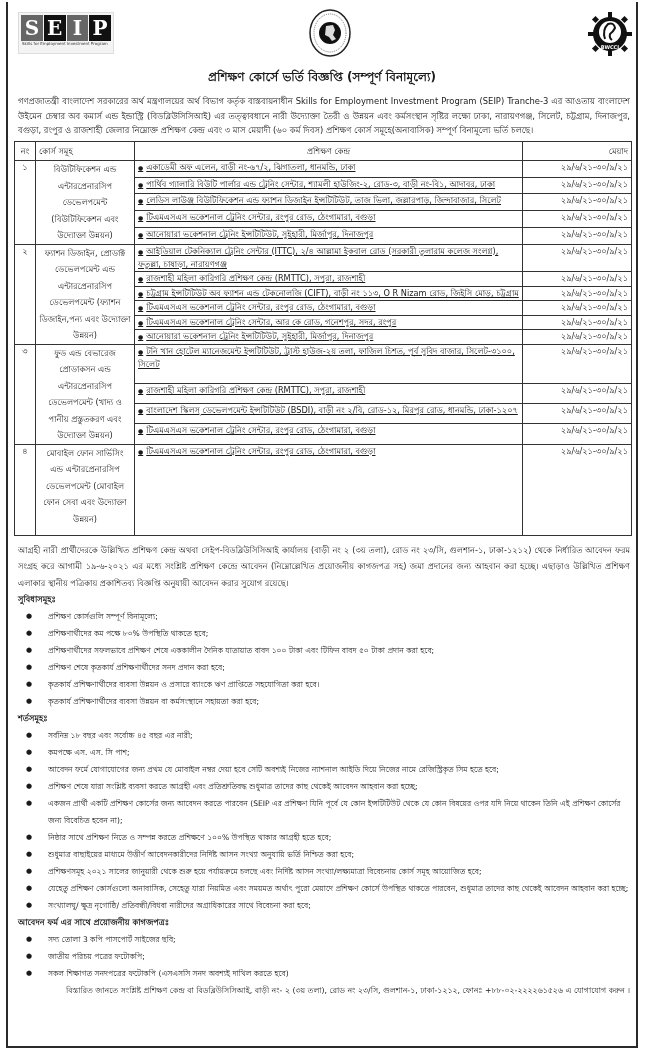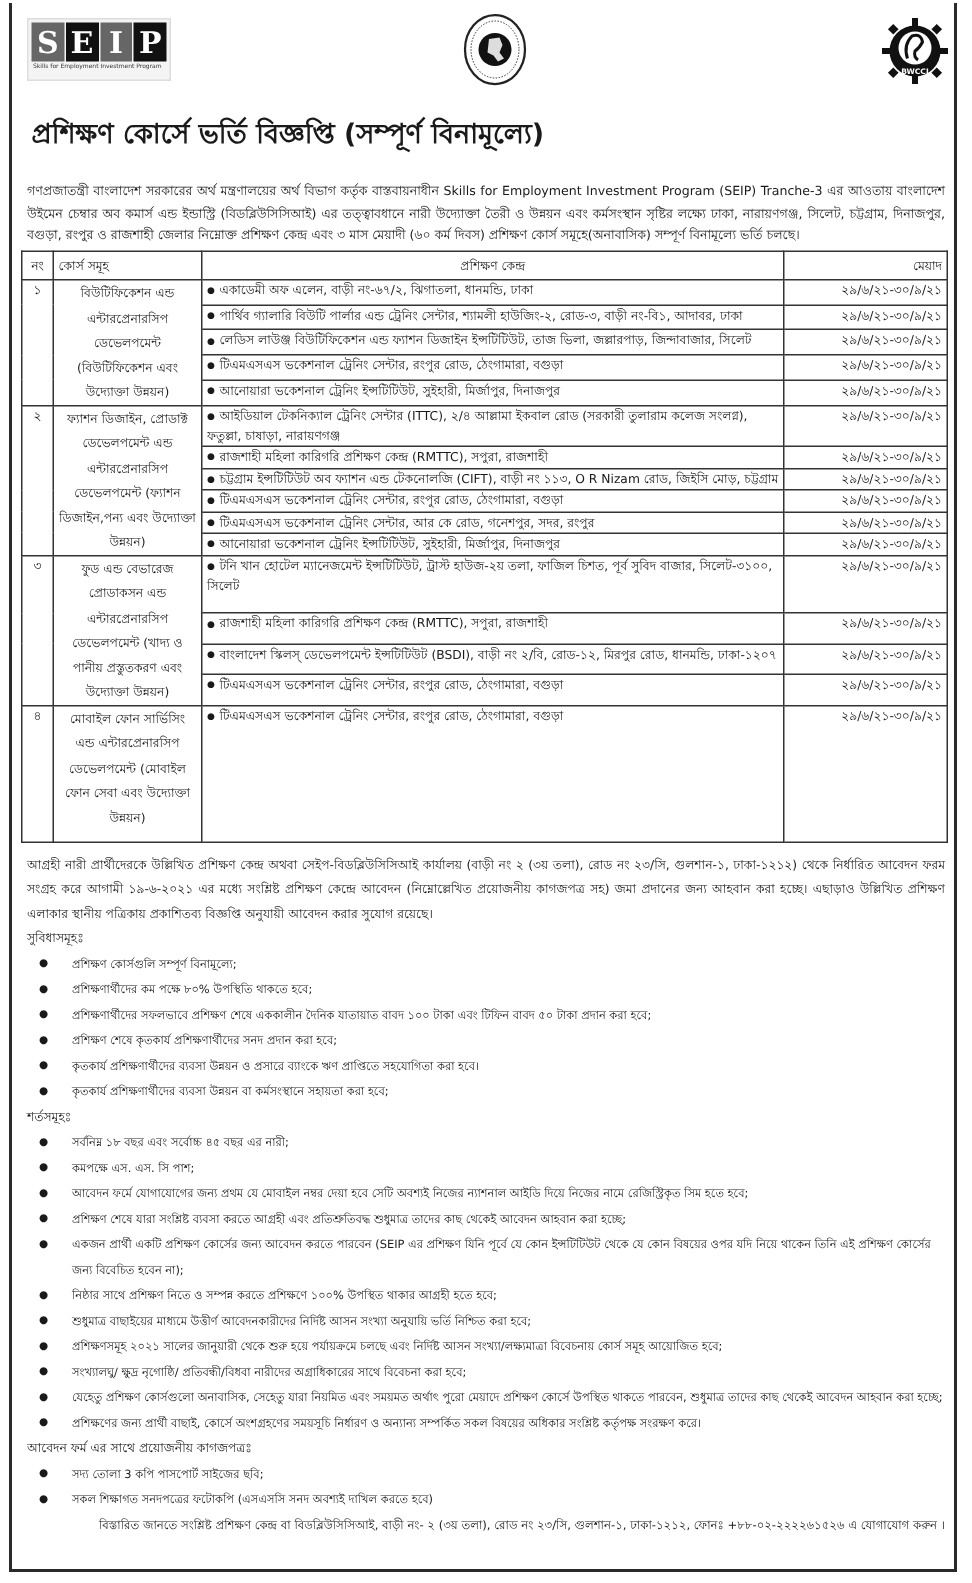"প্রশিক্ষণ কোর্সে ভর্তি বিজ্ঞপ্তি" .title { font-size: 18px -> 12px; margin: 13px -> 0; text-align: none -> center }
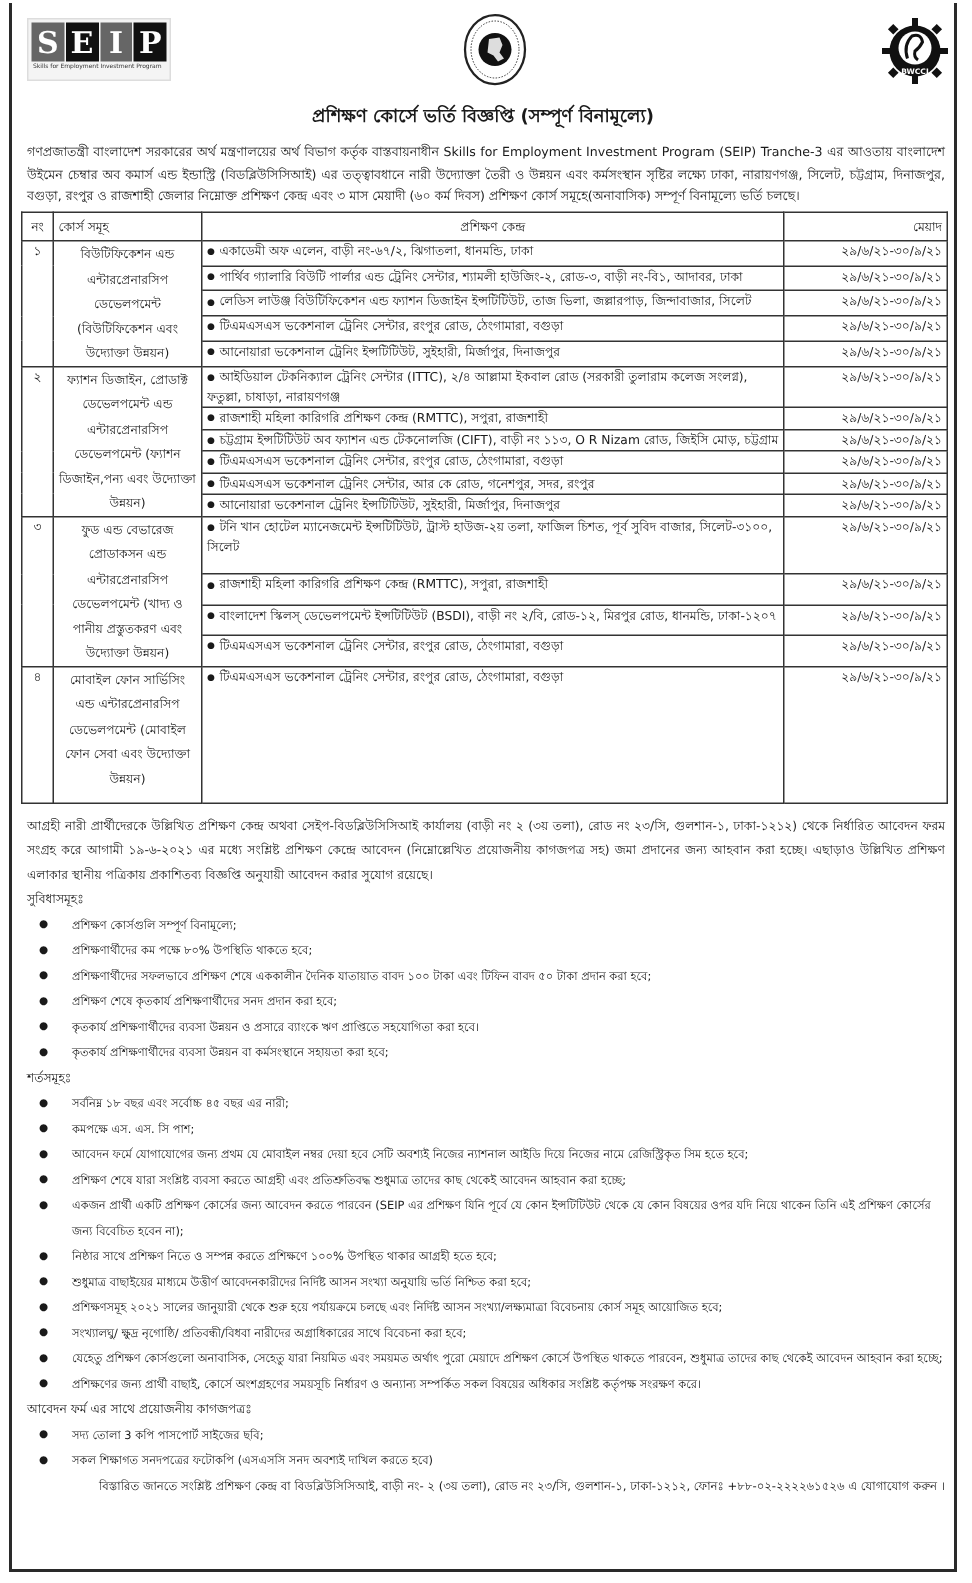"একাডেমী অফ এলেন, বাড়ী নং-৬৭/২," td.c-center { text-decoration: none -> underline }
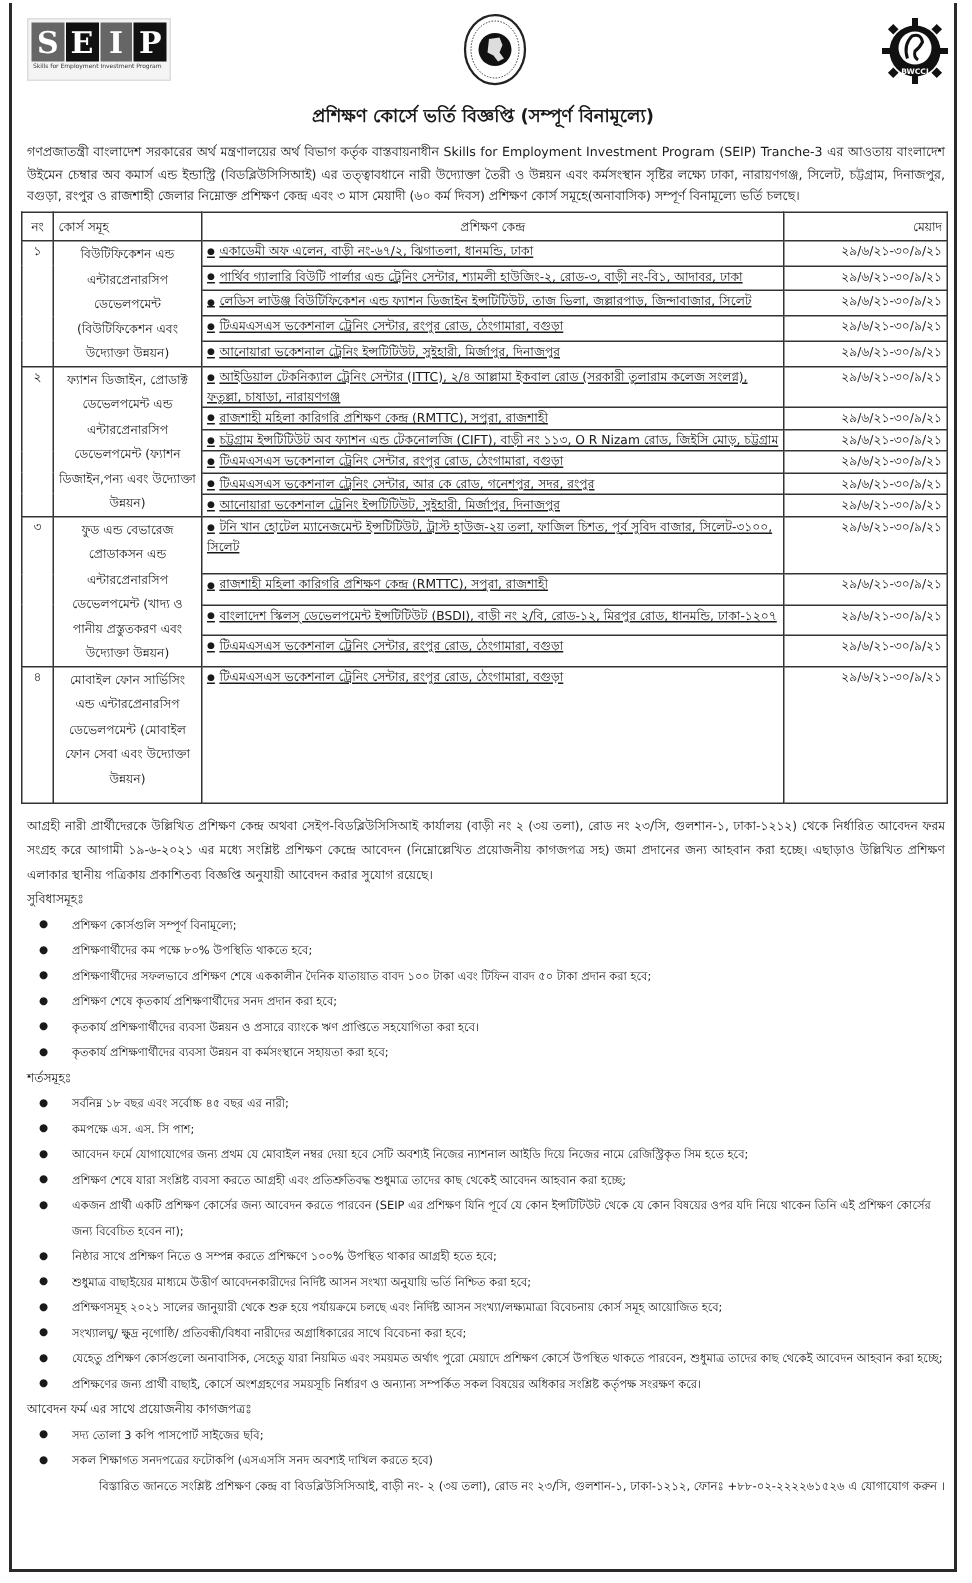"সুবিধাসমূহঃ" .sec-title { font-weight: normal -> bold }
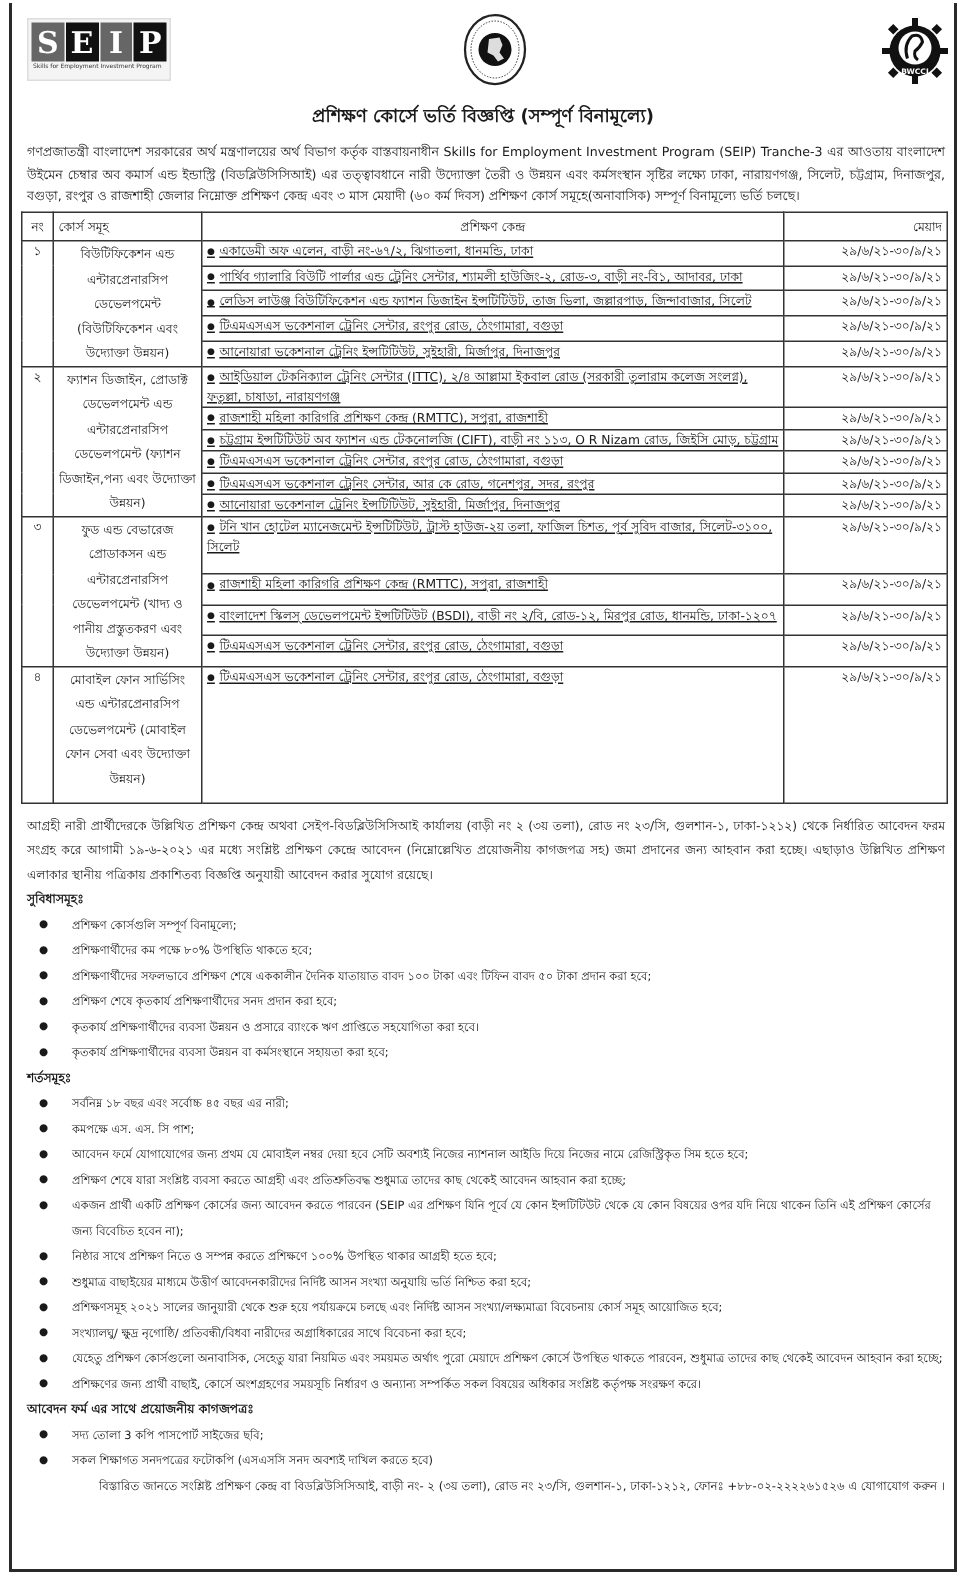"সংখ্যালঘু/ ক্ষুদ্র নৃগোষ্ঠি/" li { order: before "যেহেতু প্রশিক্ষণ কোর্সগুলো অনাবাসিক," -> after "যেহেতু প্রশিক্ষণ কোর্সগুলো অনাবাসিক," }
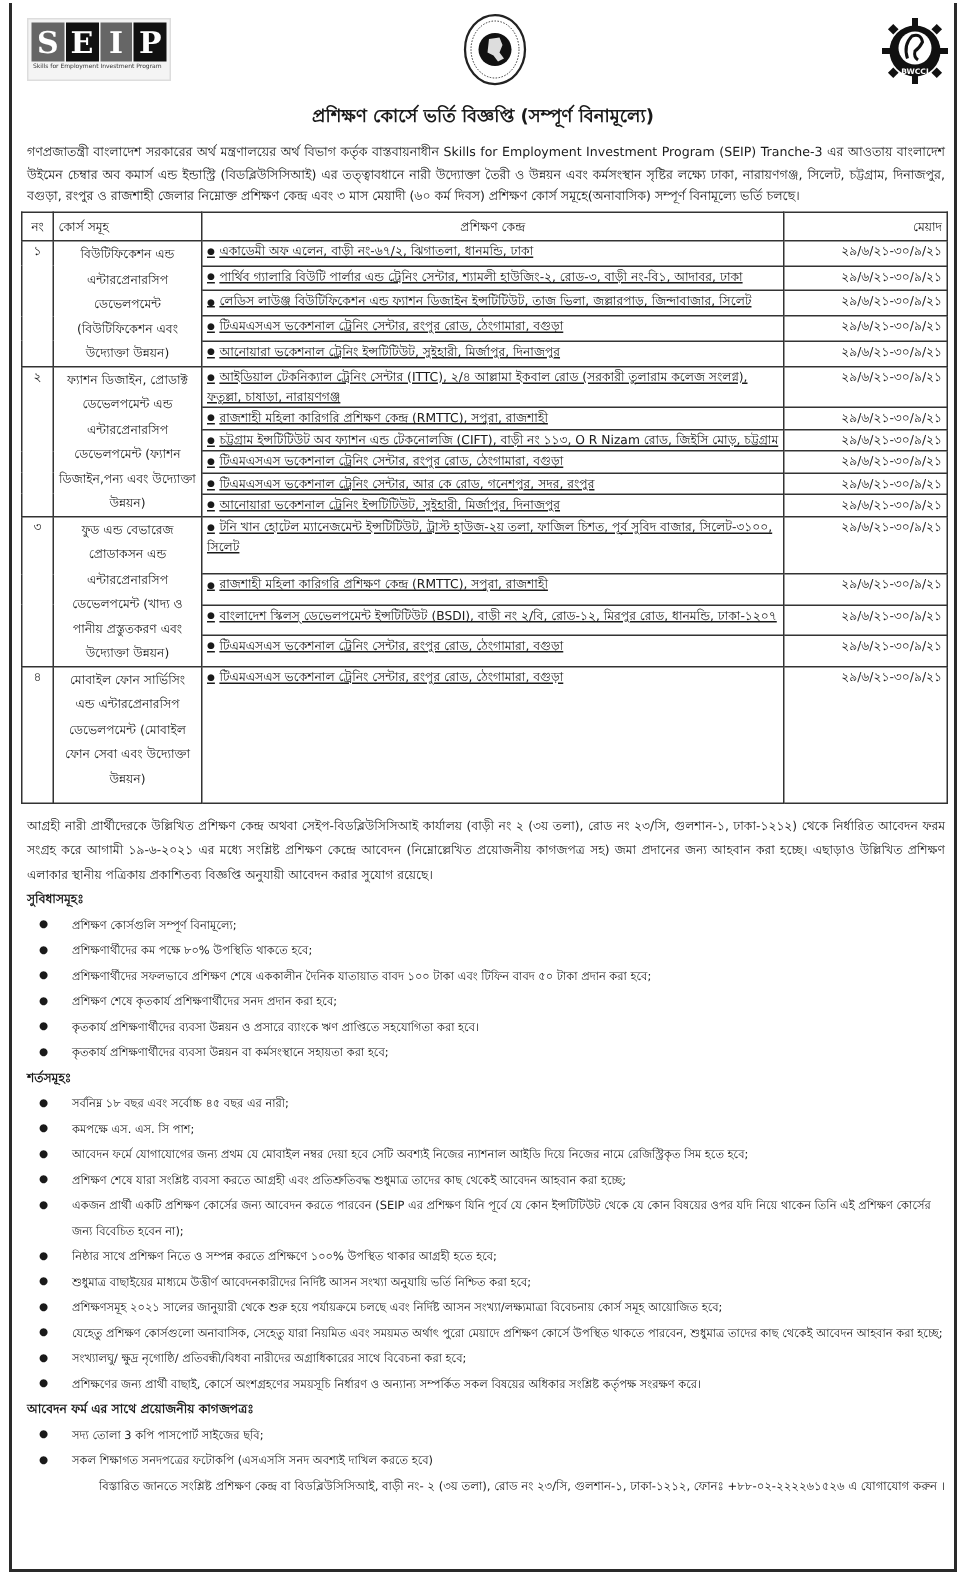"প্রশিক্ষণের জন্য প্রার্থী বাছাই, কোর্সে" li { html: <li>প্রশিক্ষণের জন্য প্রার্থী বাছাই, কোর্সে অংশগ্রহণের সময়সূচি নির্ধারণ ও অন্যান্য সম্পর্কিত সকল বিষয়ের অধিকার সংশ্লিষ্ট কর্তৃপক্ষ সংরক্ষণ করে।</li> -> none }
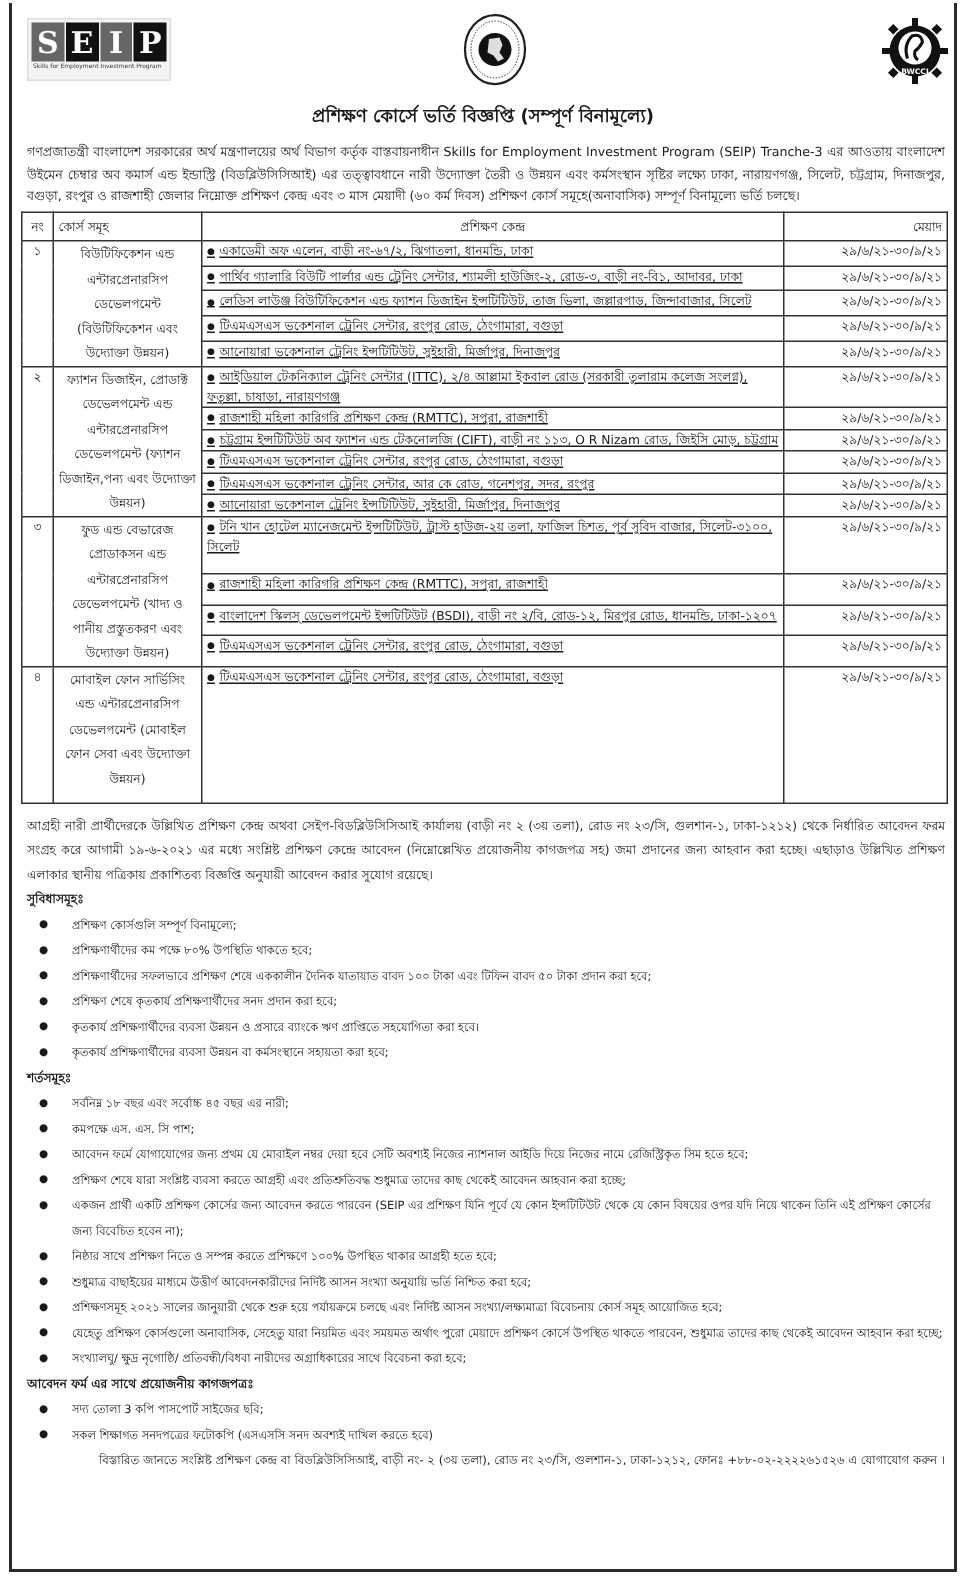"জাতীয় পরিচয় পত্রের ফটোকপি;" li { html: none -> <li>জাতীয় পরিচয় পত্রের ফটোকপি;</li> }
